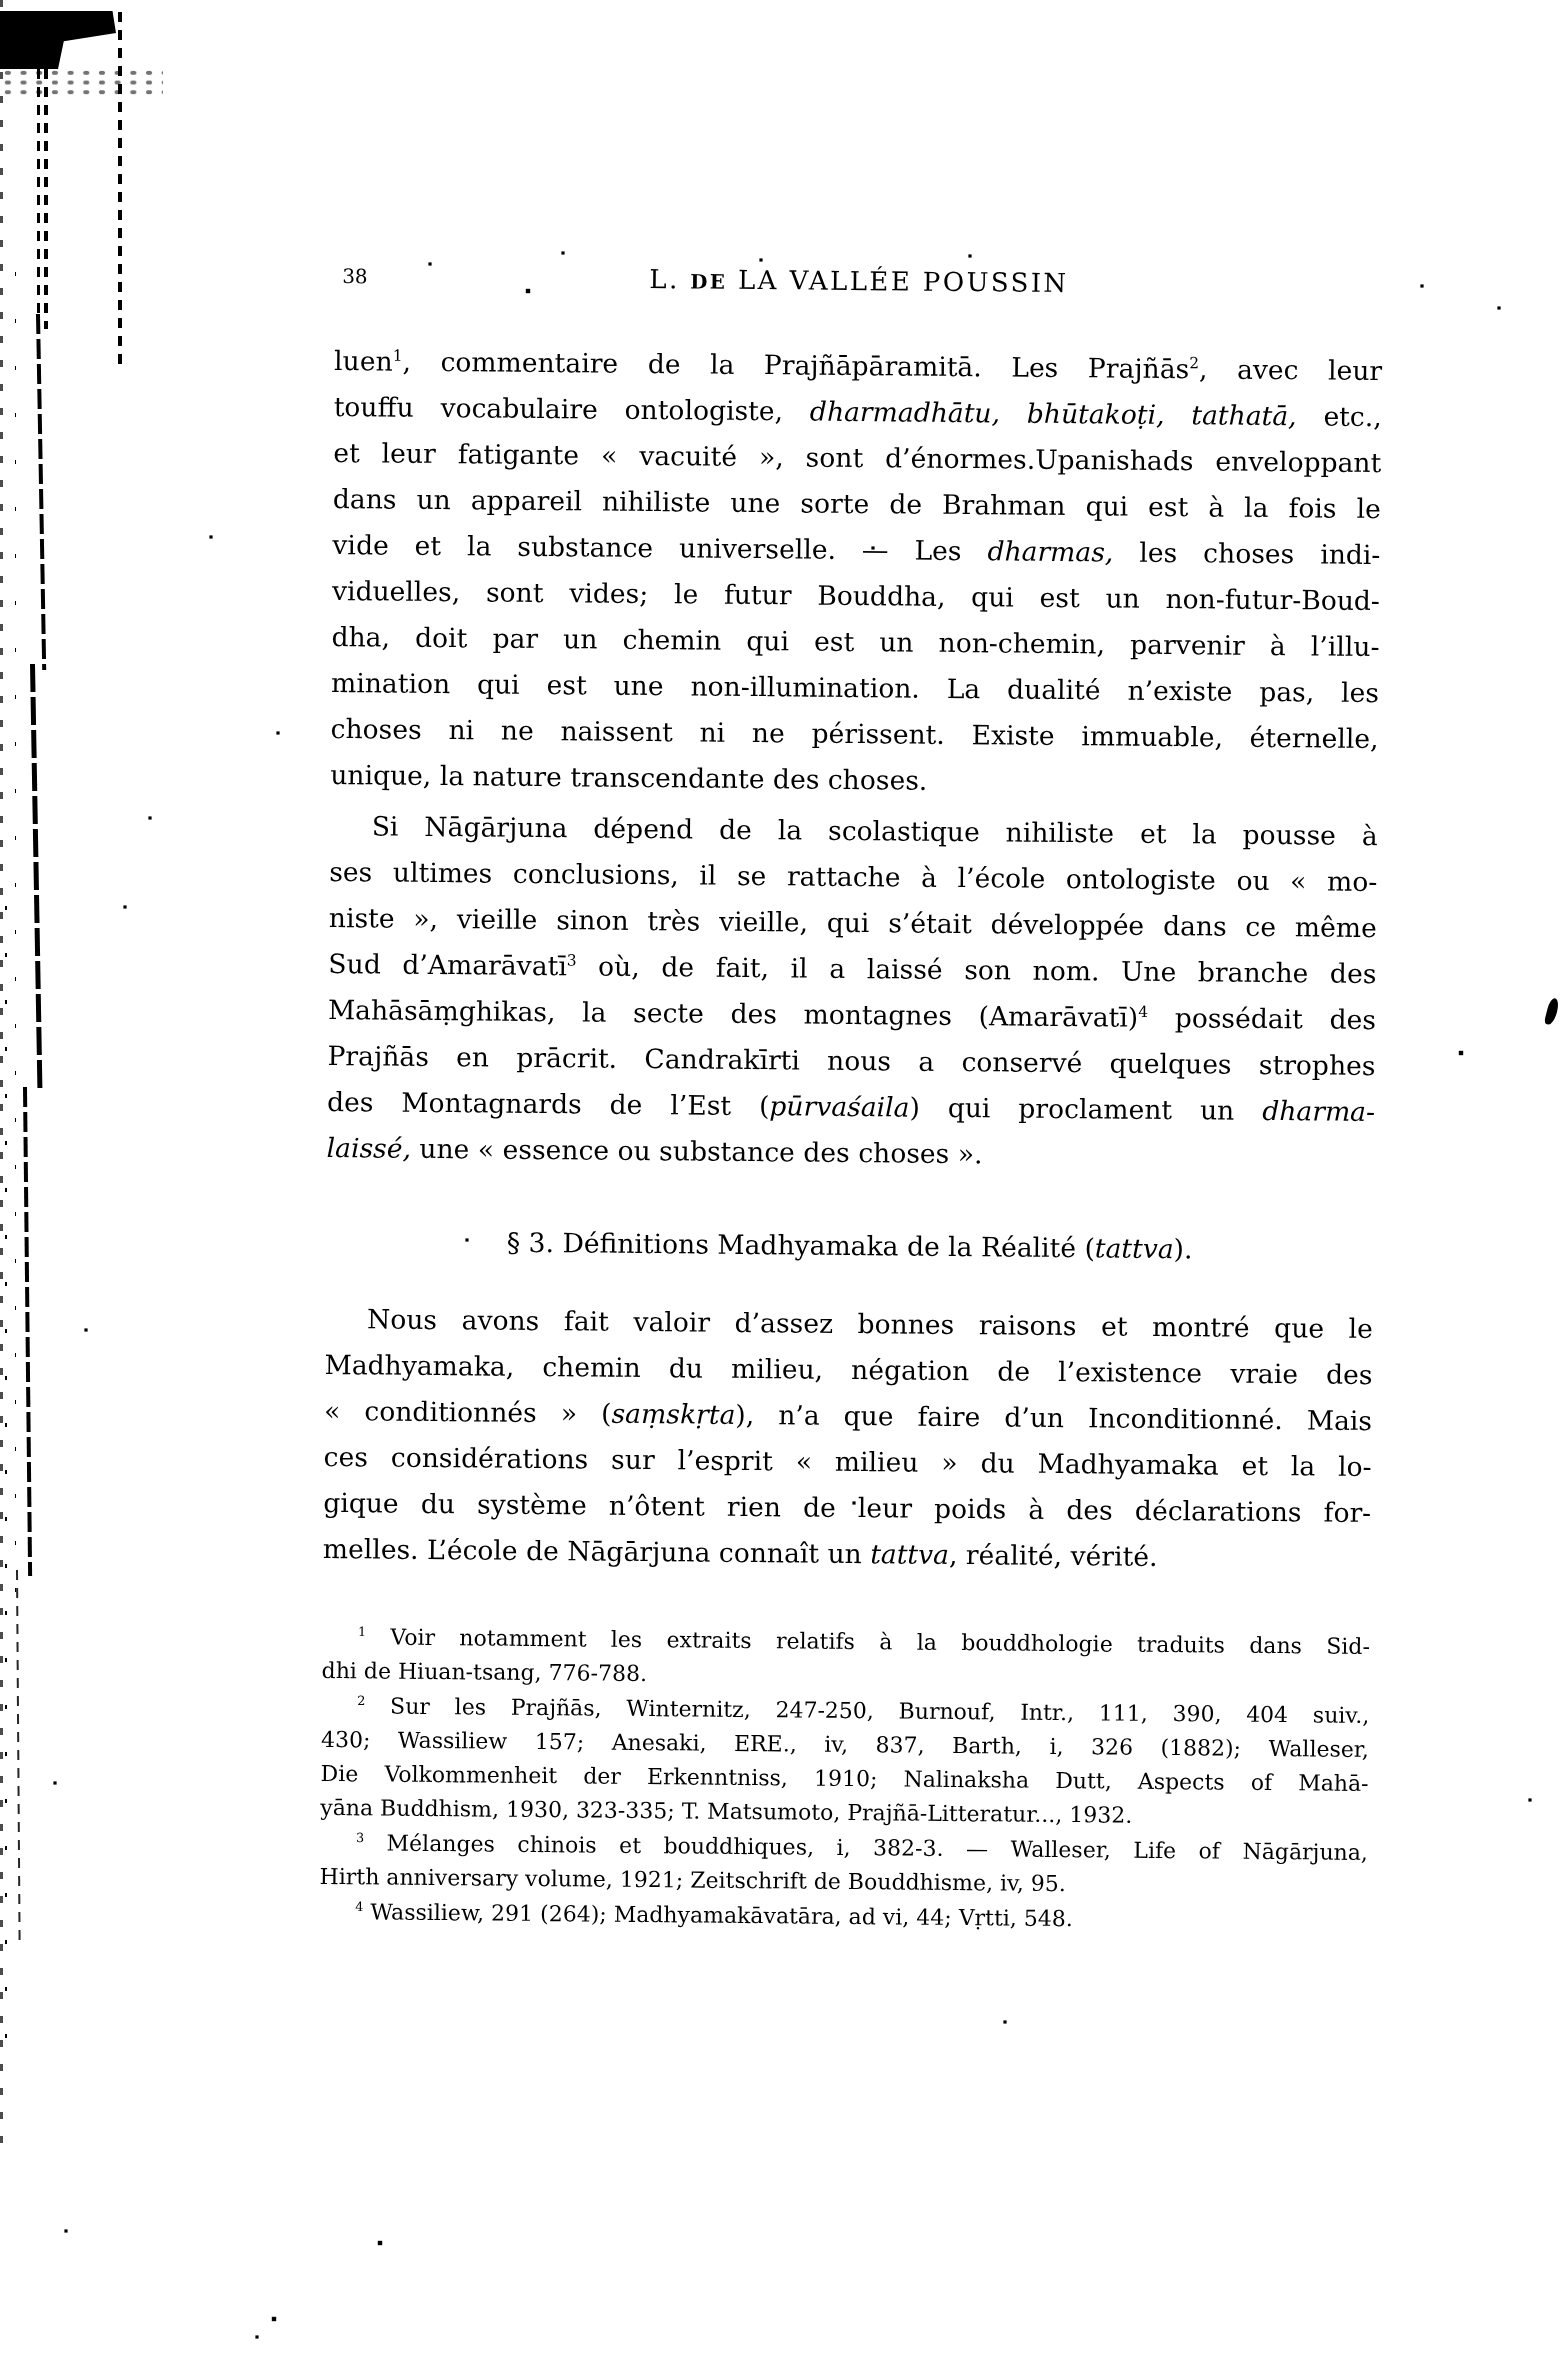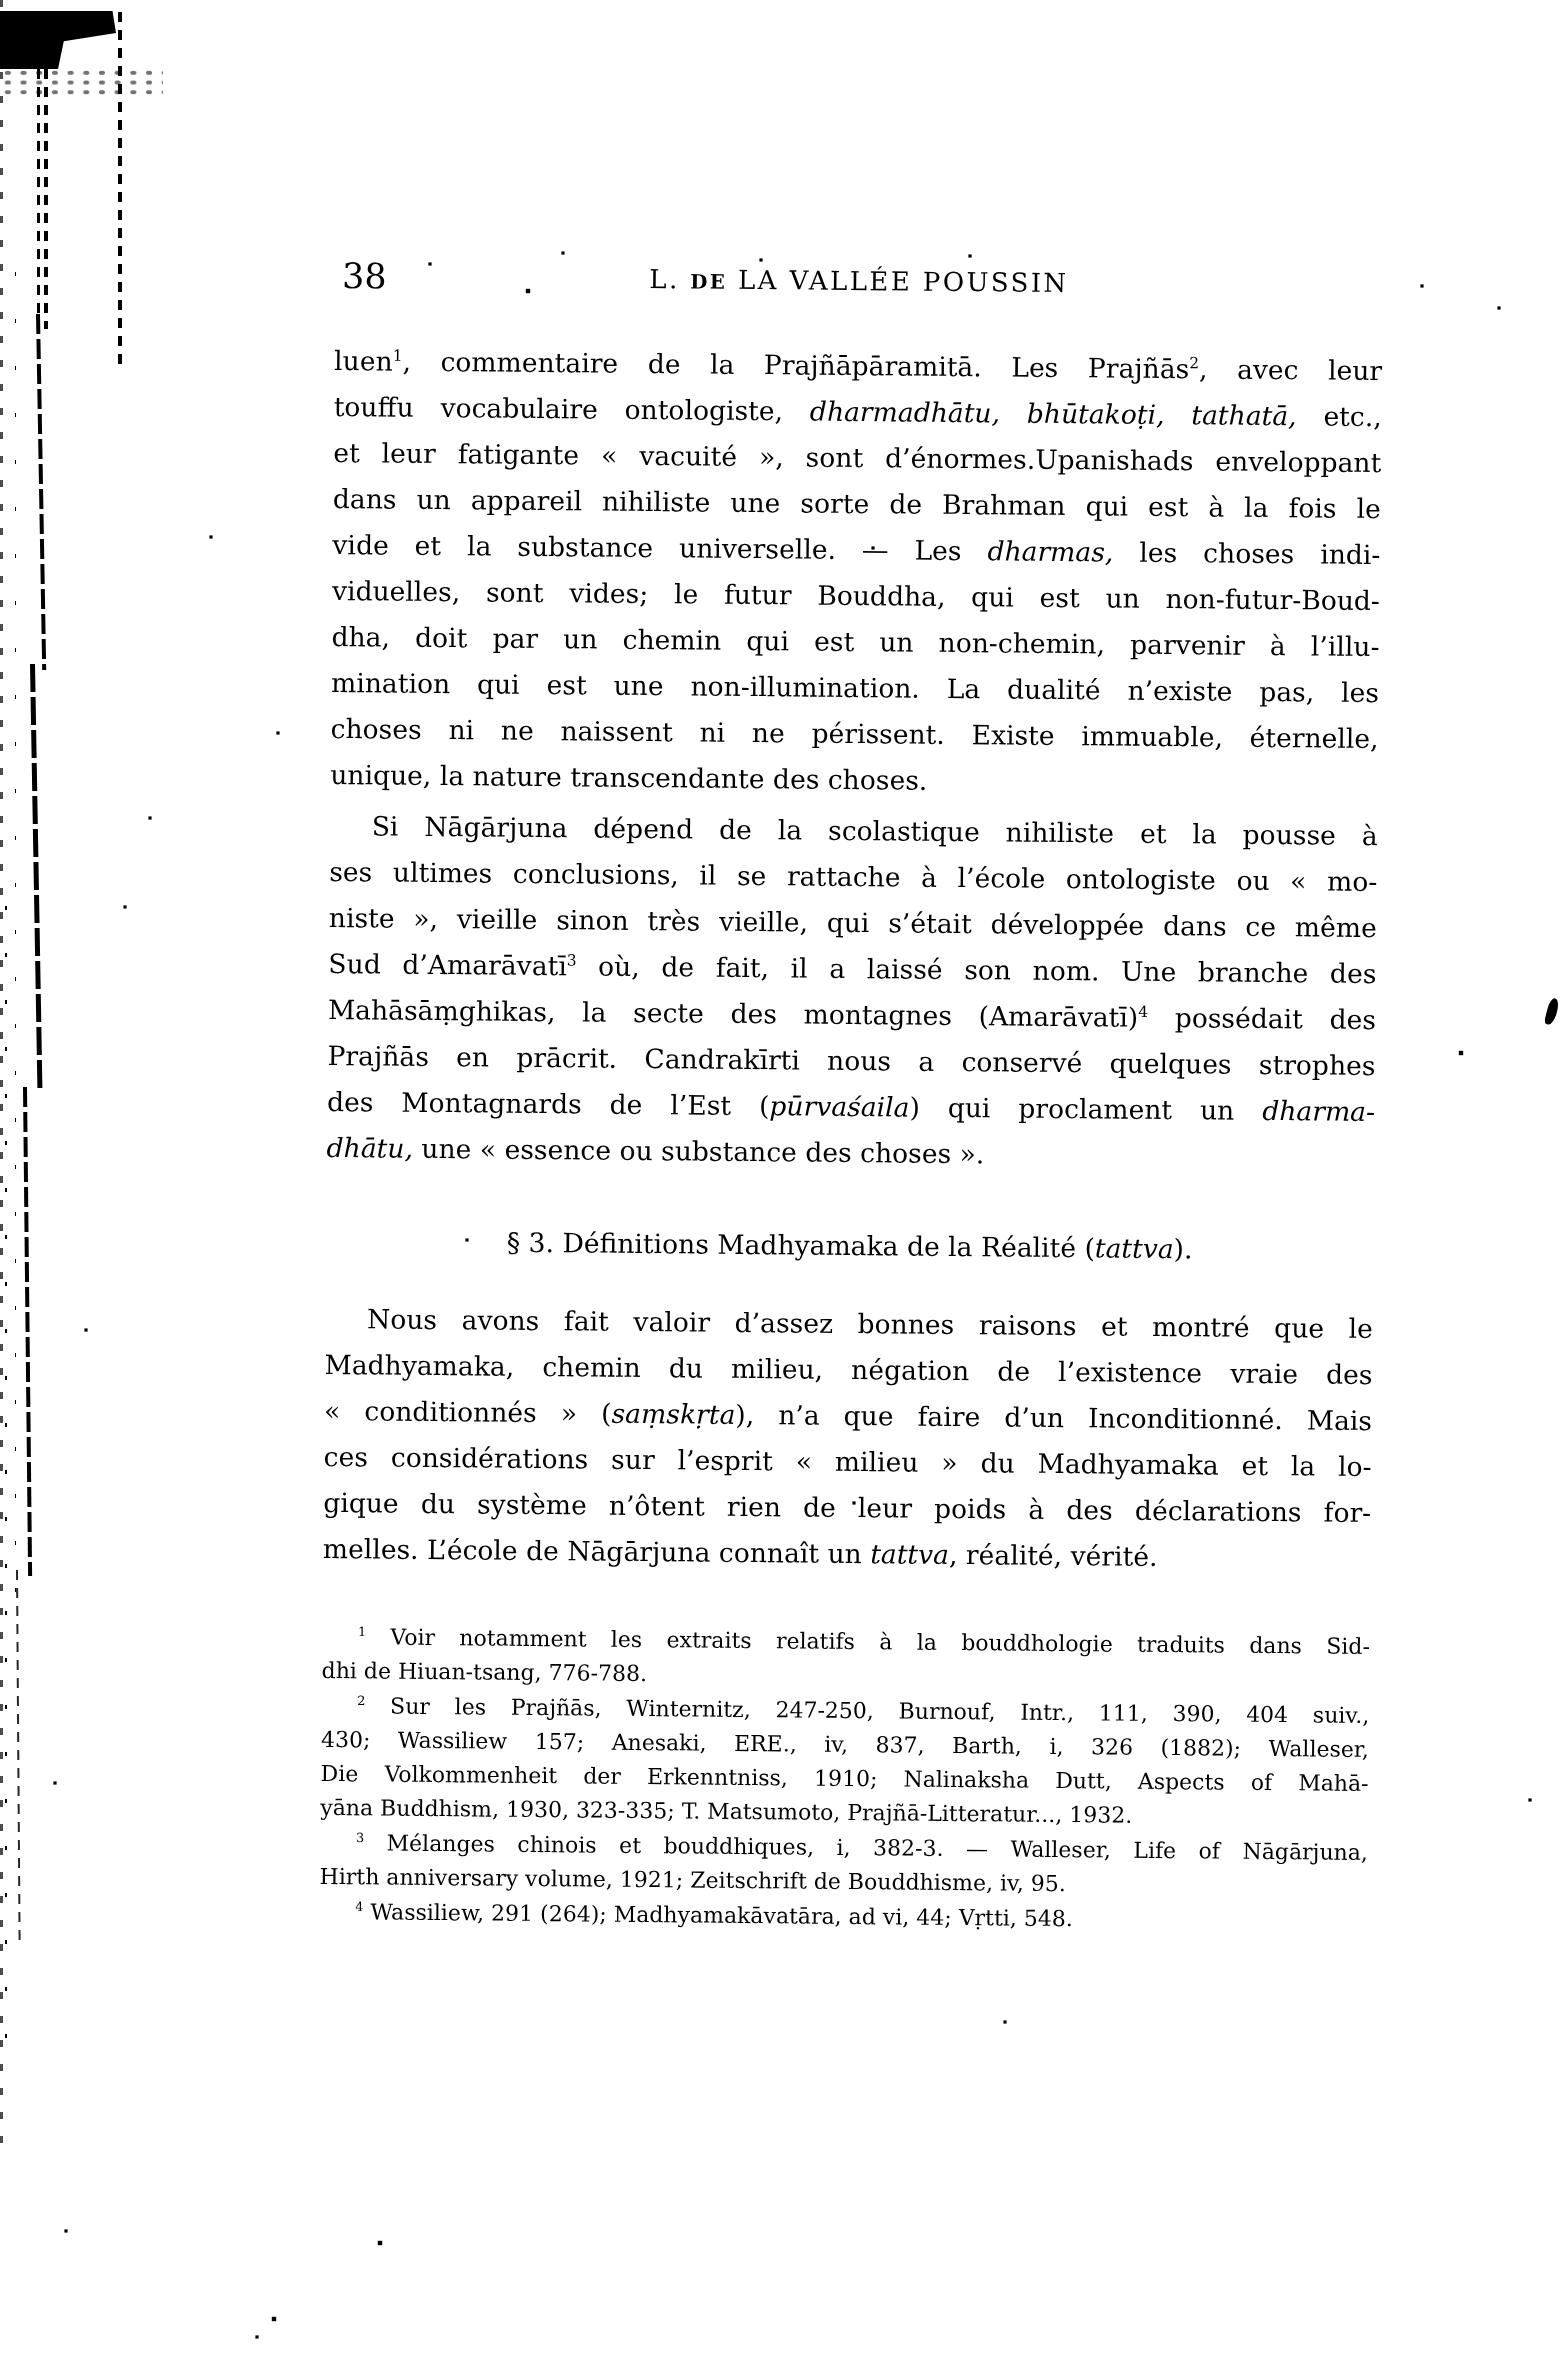"38" .page-number { font-size: 35px -> 20px }
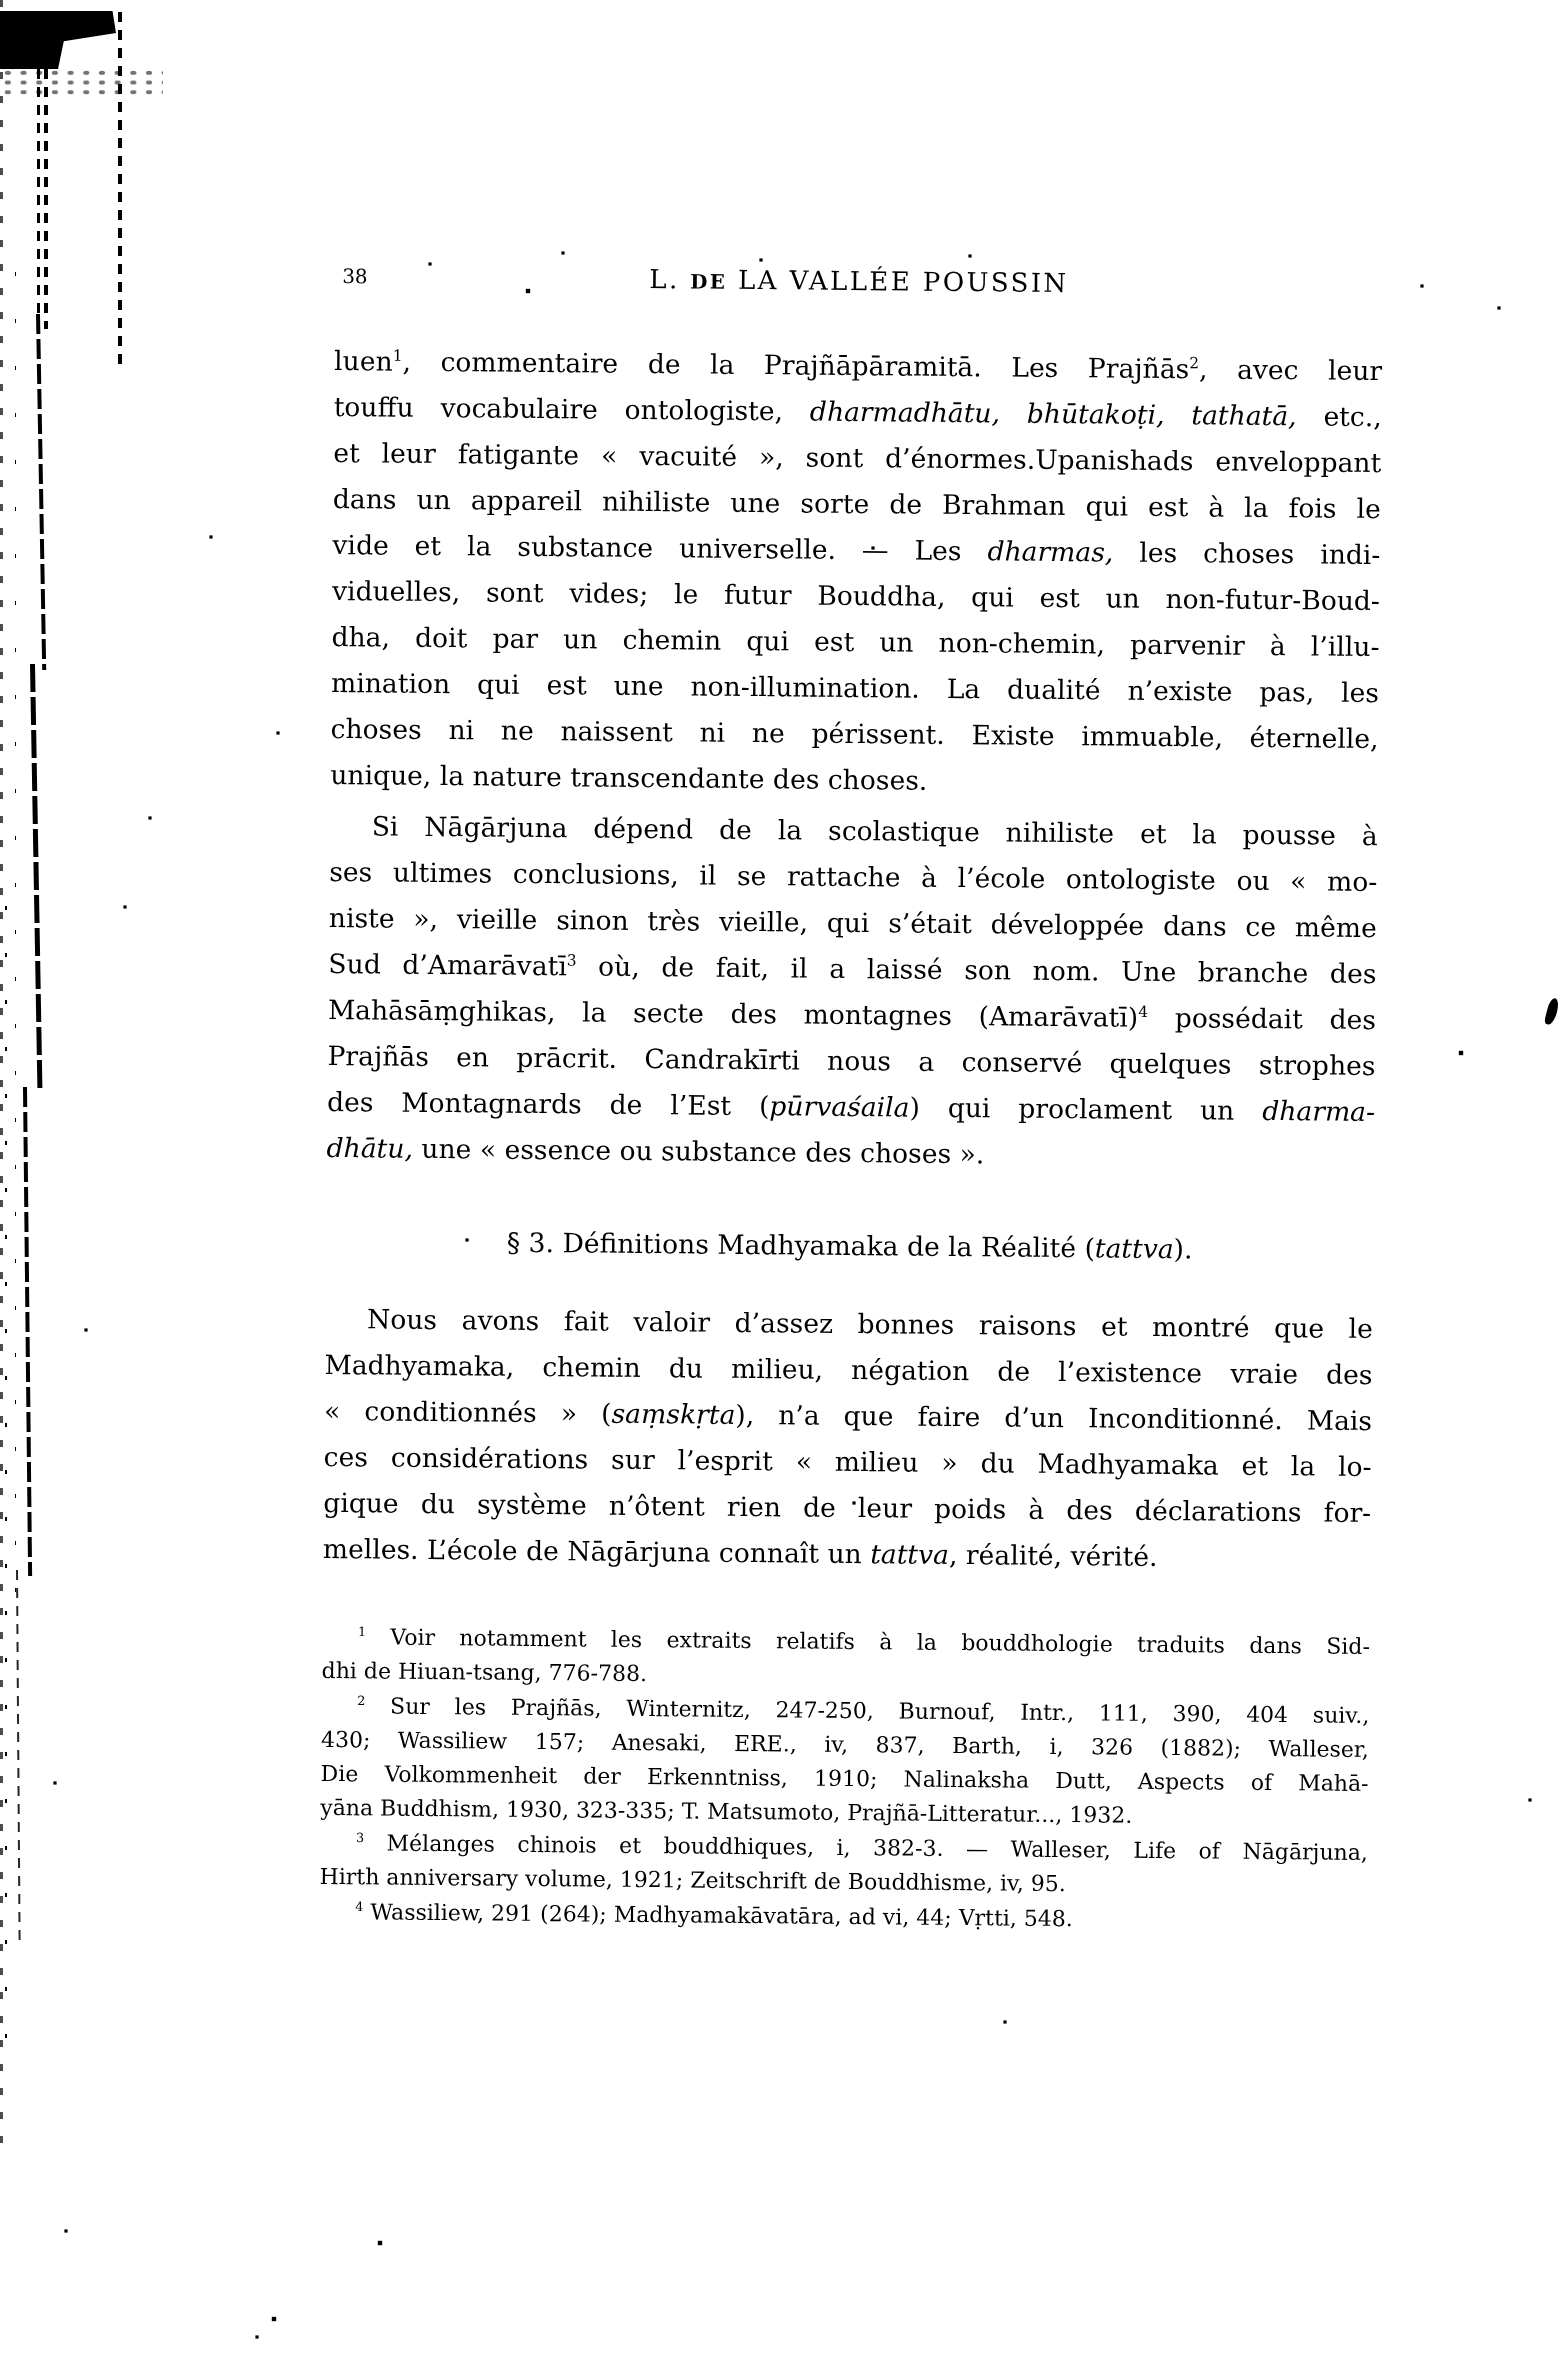"dhātu," em { text: dhātu -> laissé }
